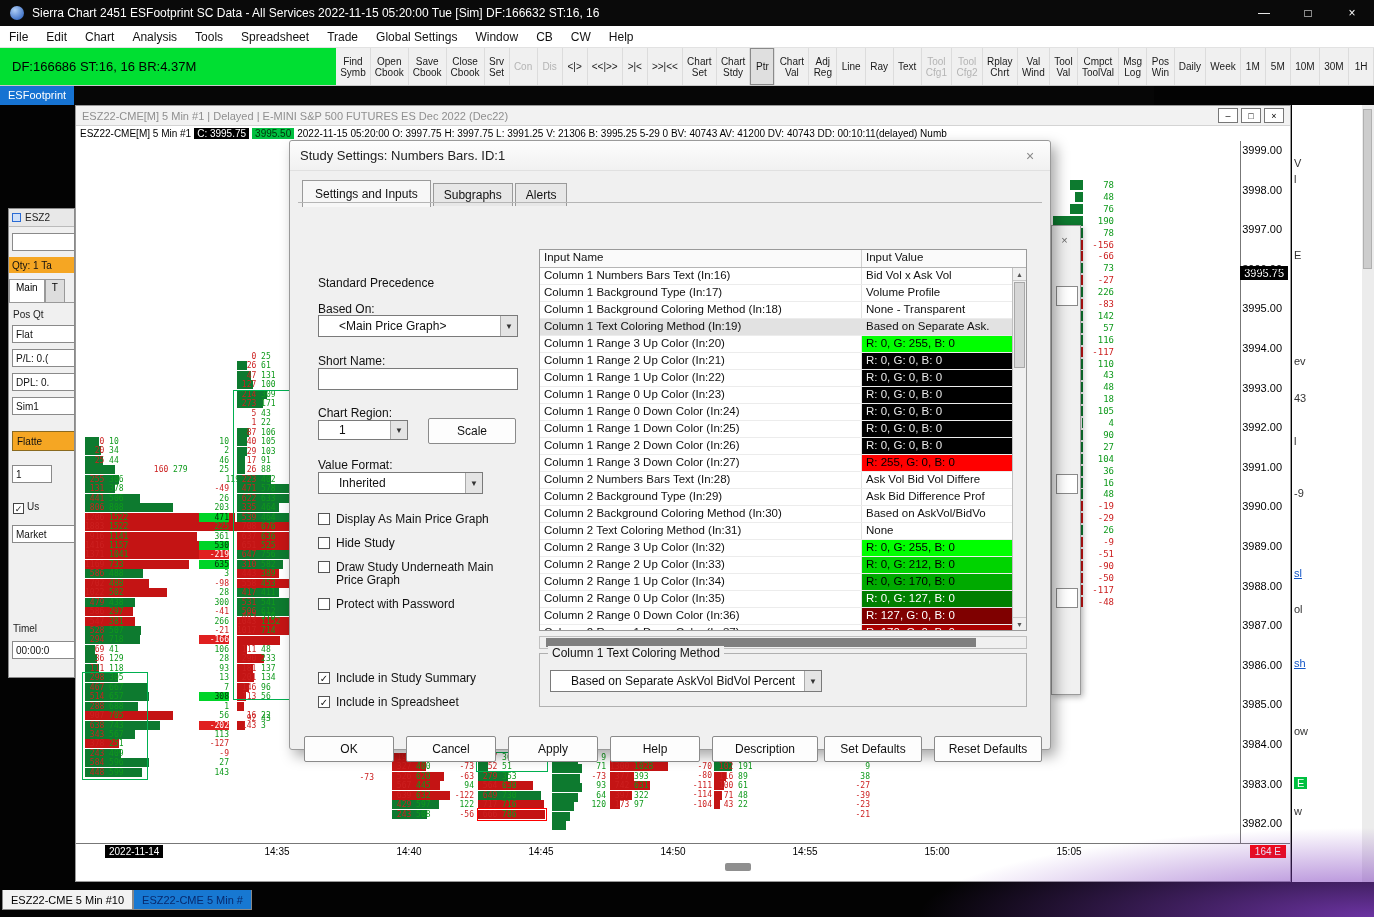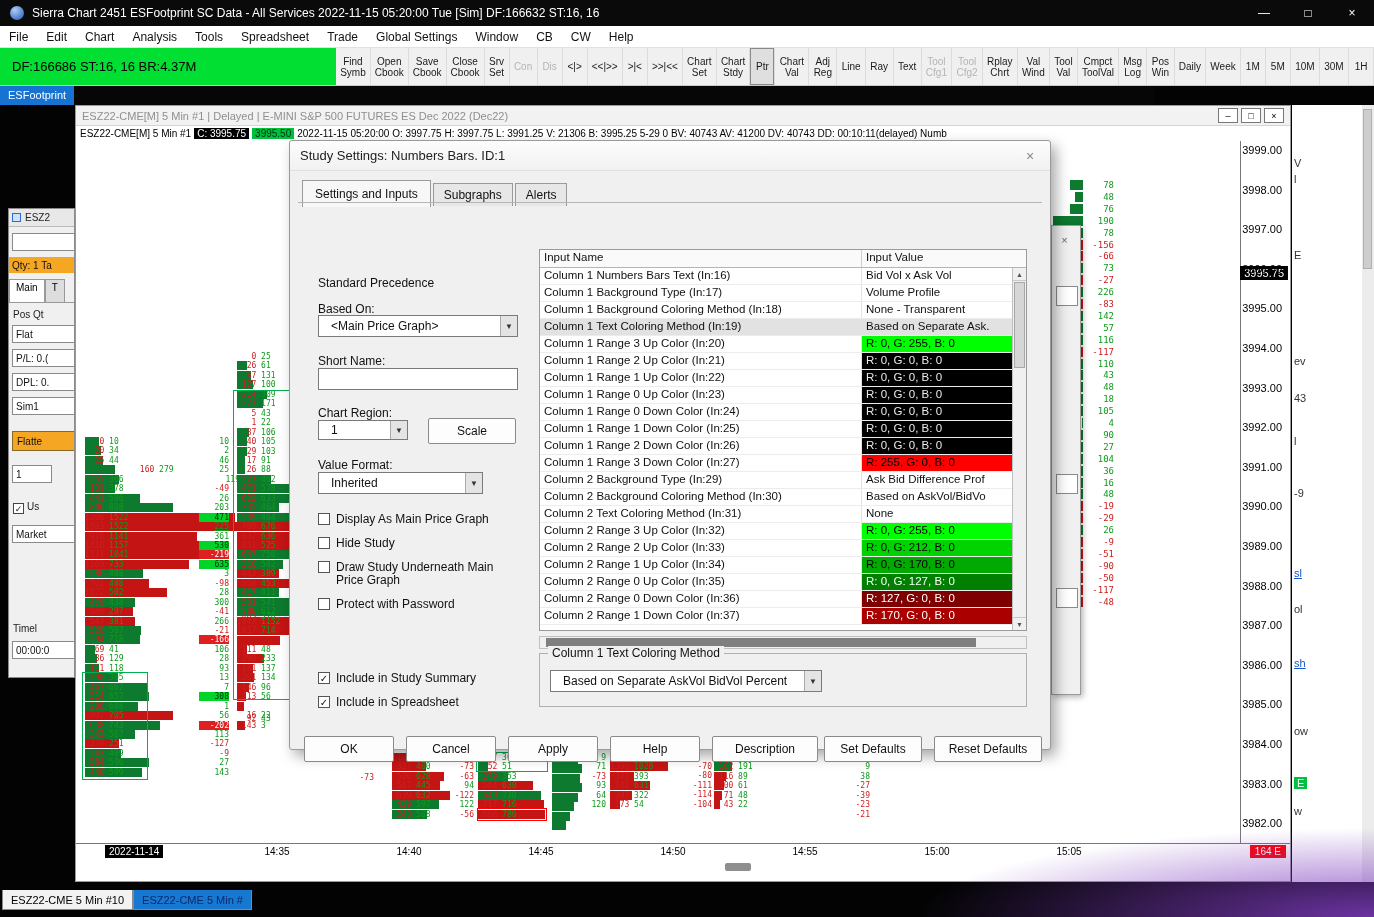"<Main Price Graph>" .select { padding-left: 12px -> 20px }
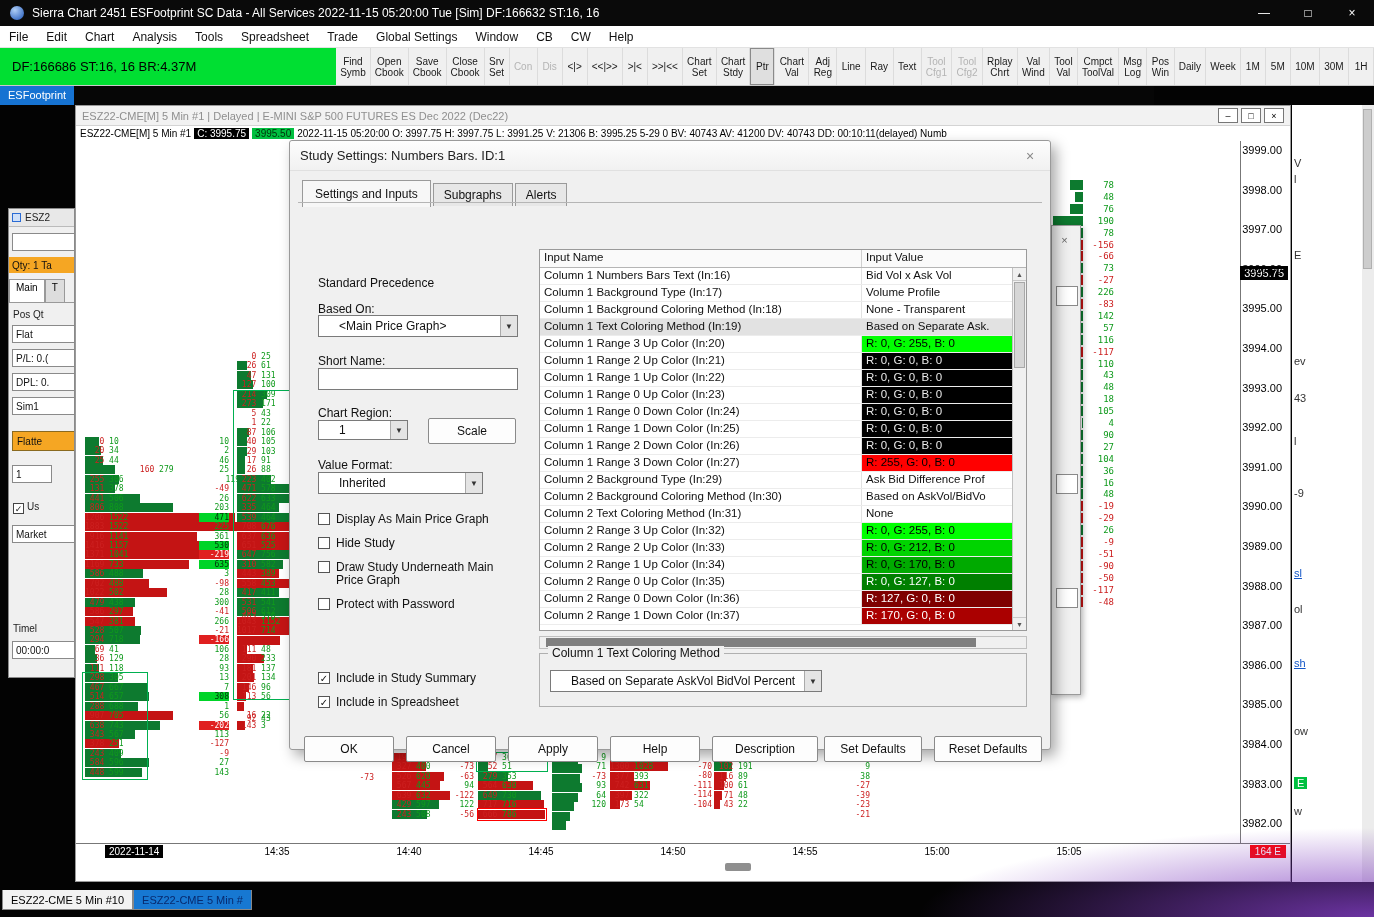"160 279" div.fp-pair { left: 12px -> 26px }
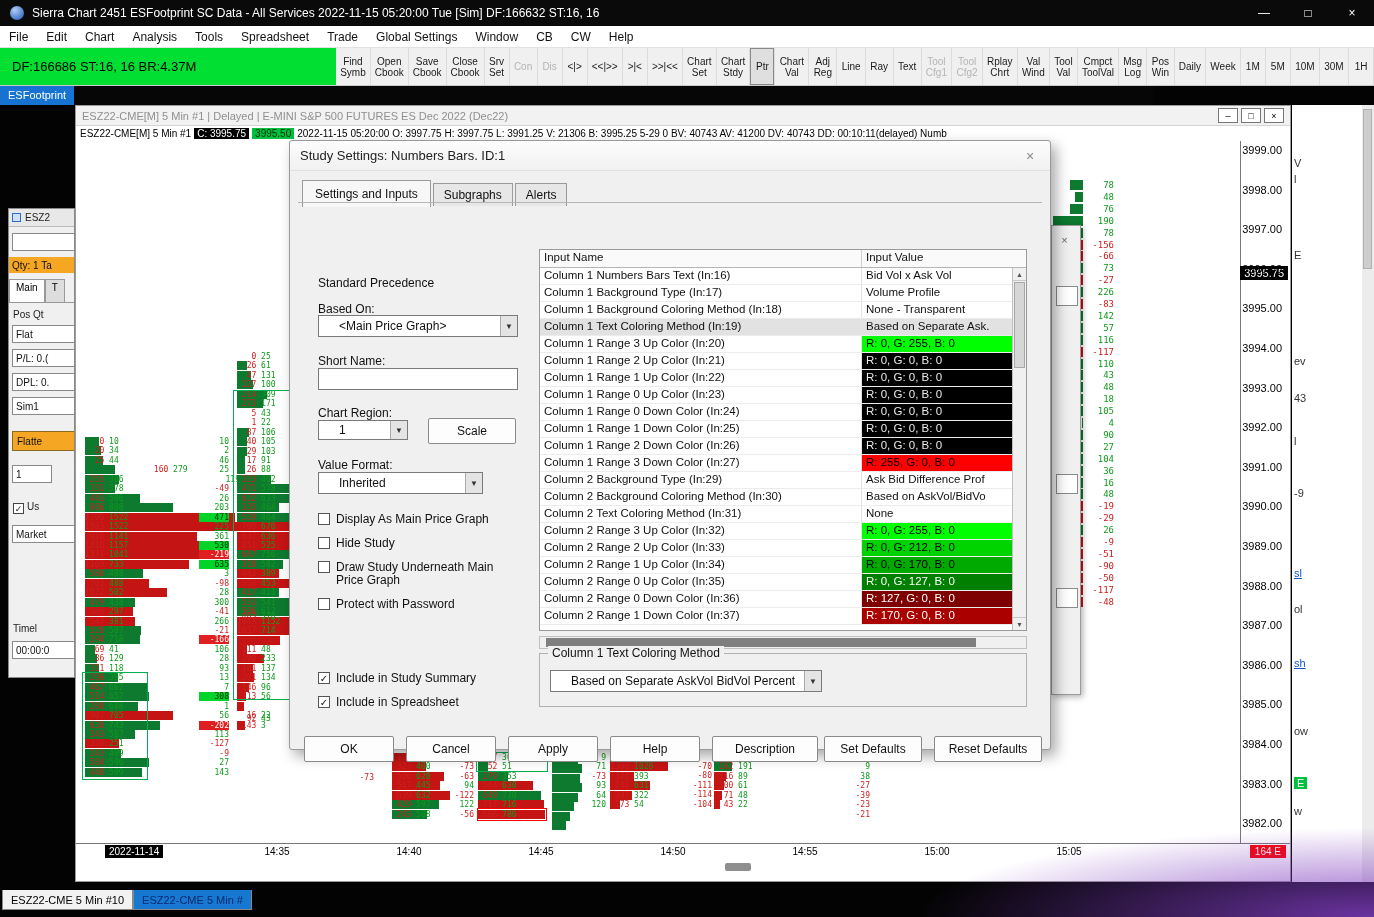"Column 2 Numbers Bars Text" div.tbl-row { html: none -> <div> <div>Column 2 Numbers Bars Text (In:28)</div> <div>Ask Vol Bid Vol Differe</div> </div> }
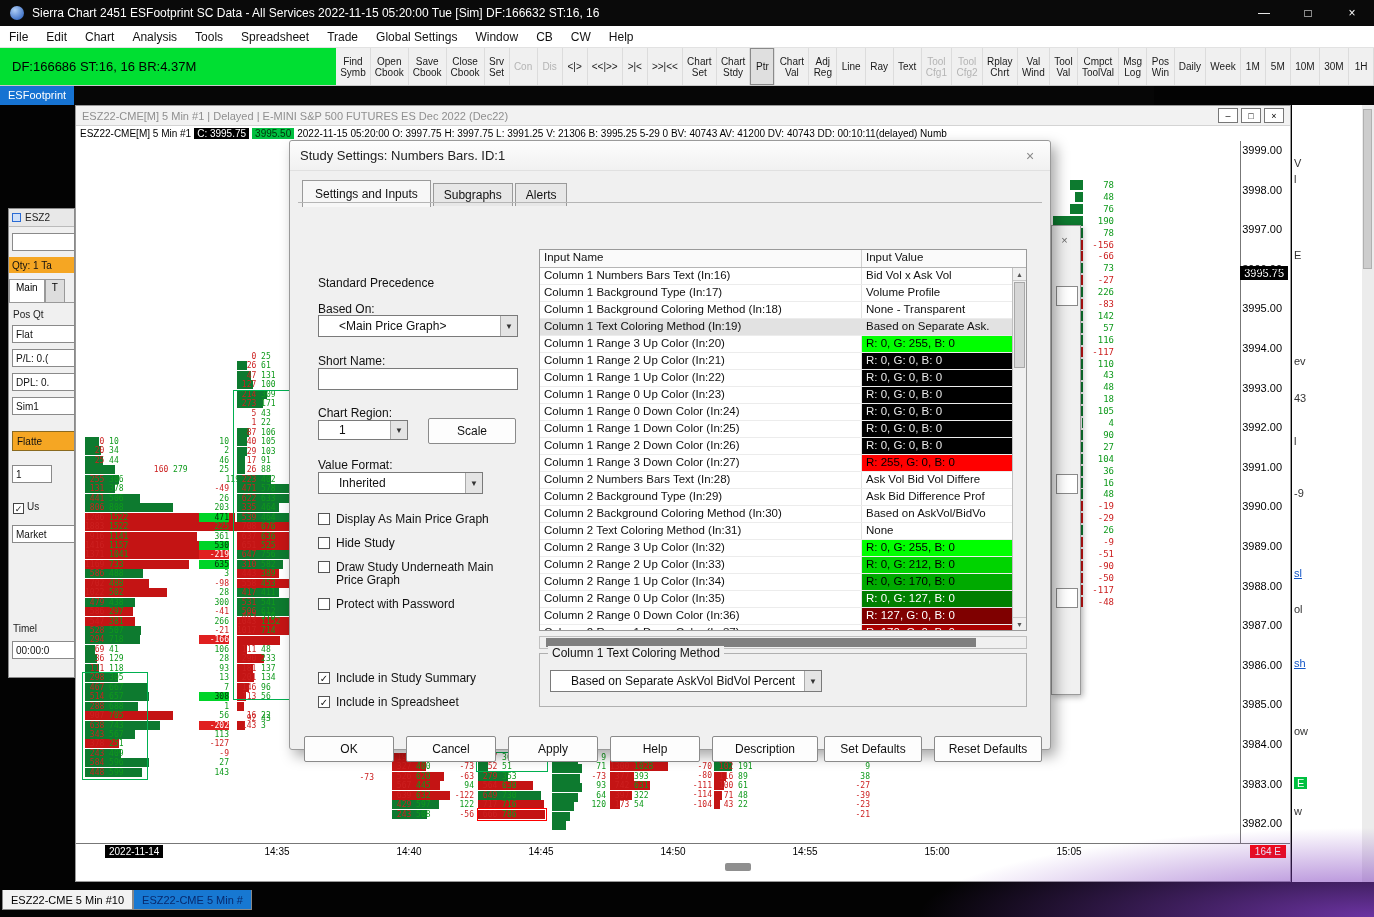"54" span.ask { text: 54 -> 97 }
